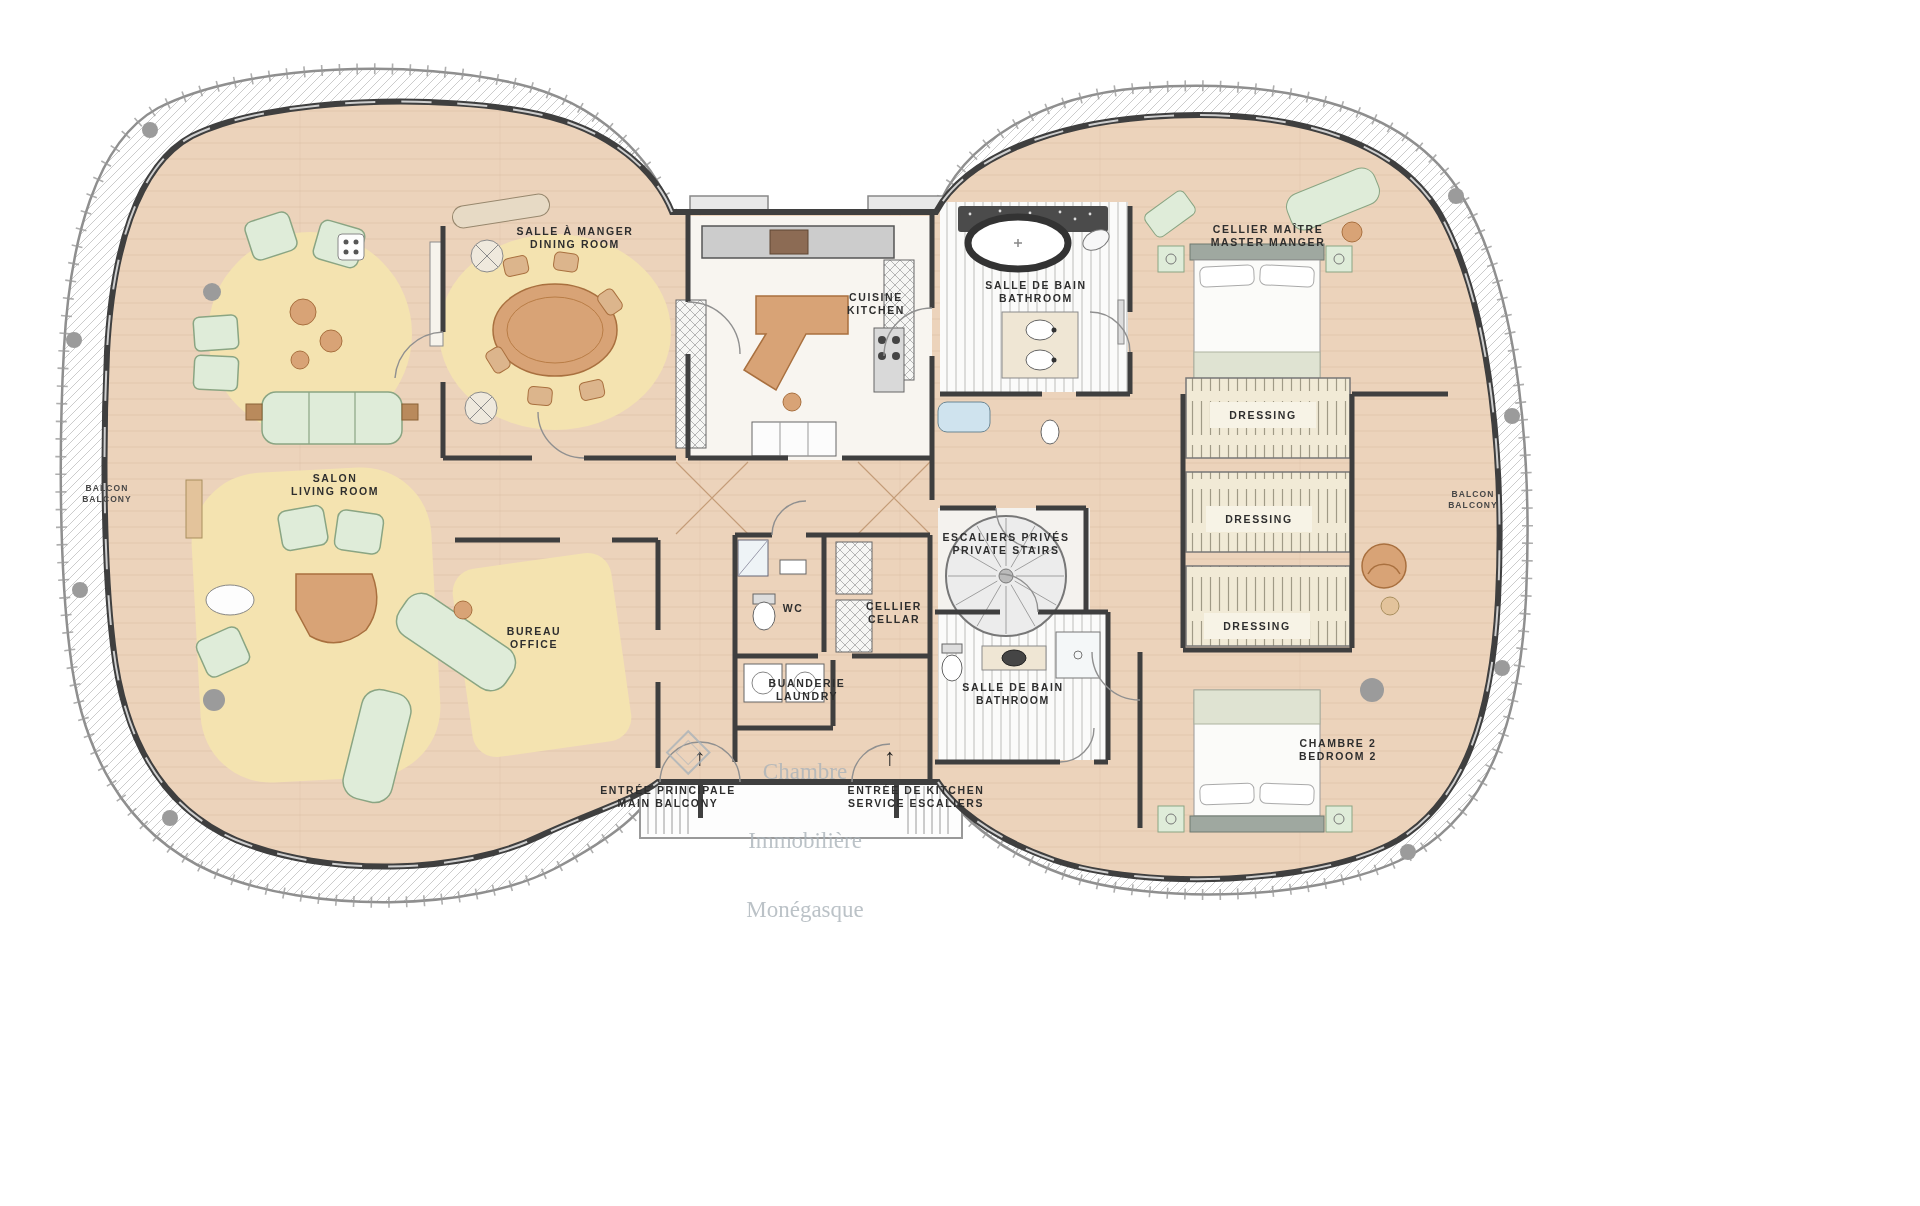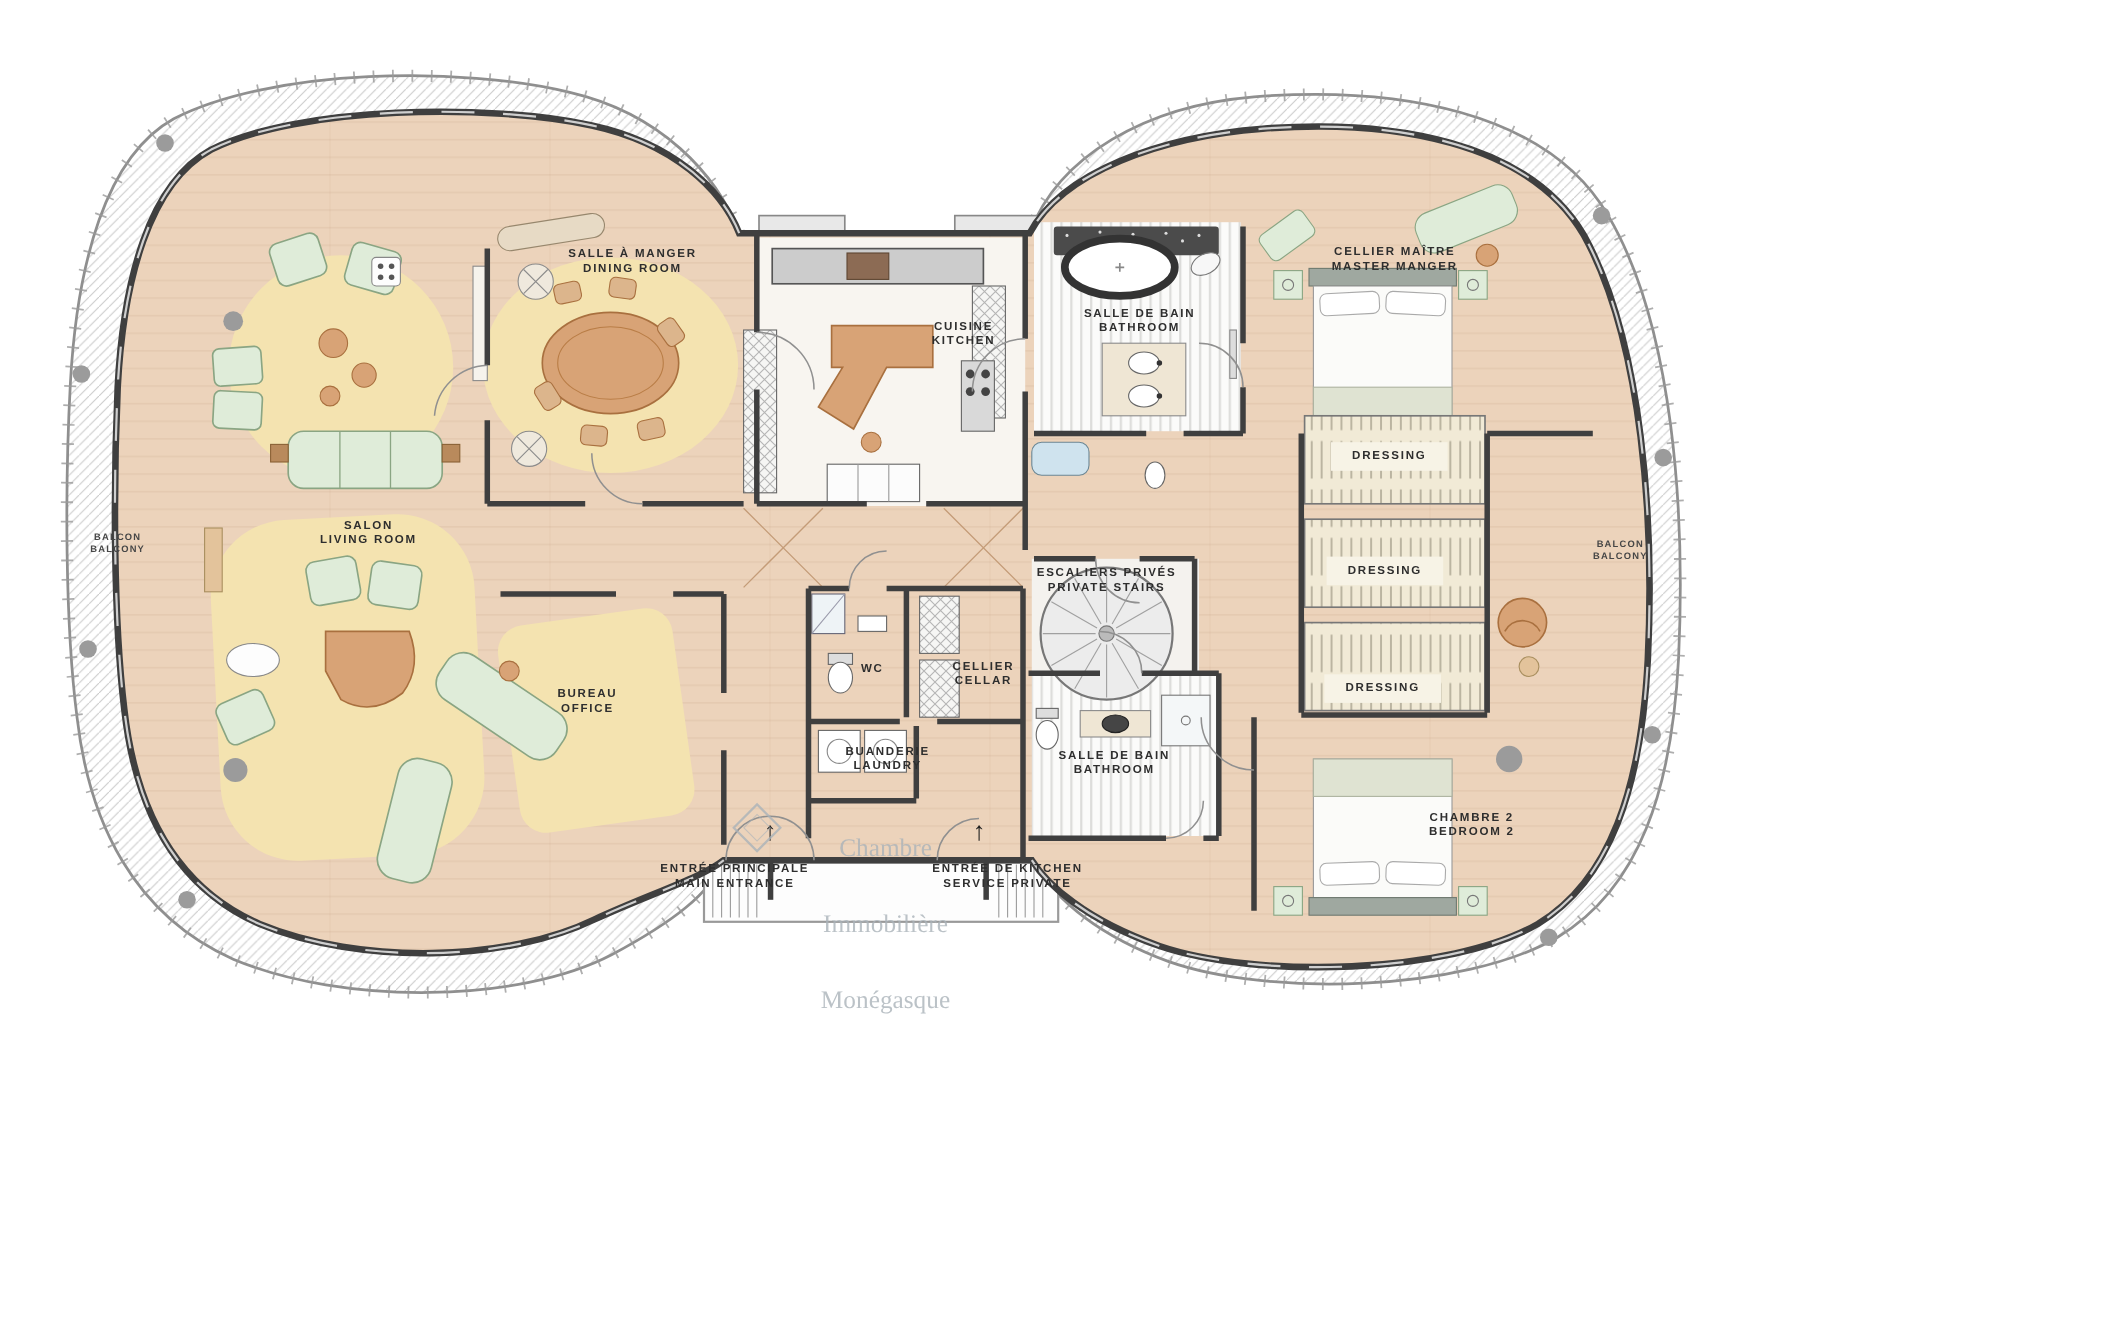"ESCALIERS PRIVÉS" div.lbl { top: 528px -> 544px }
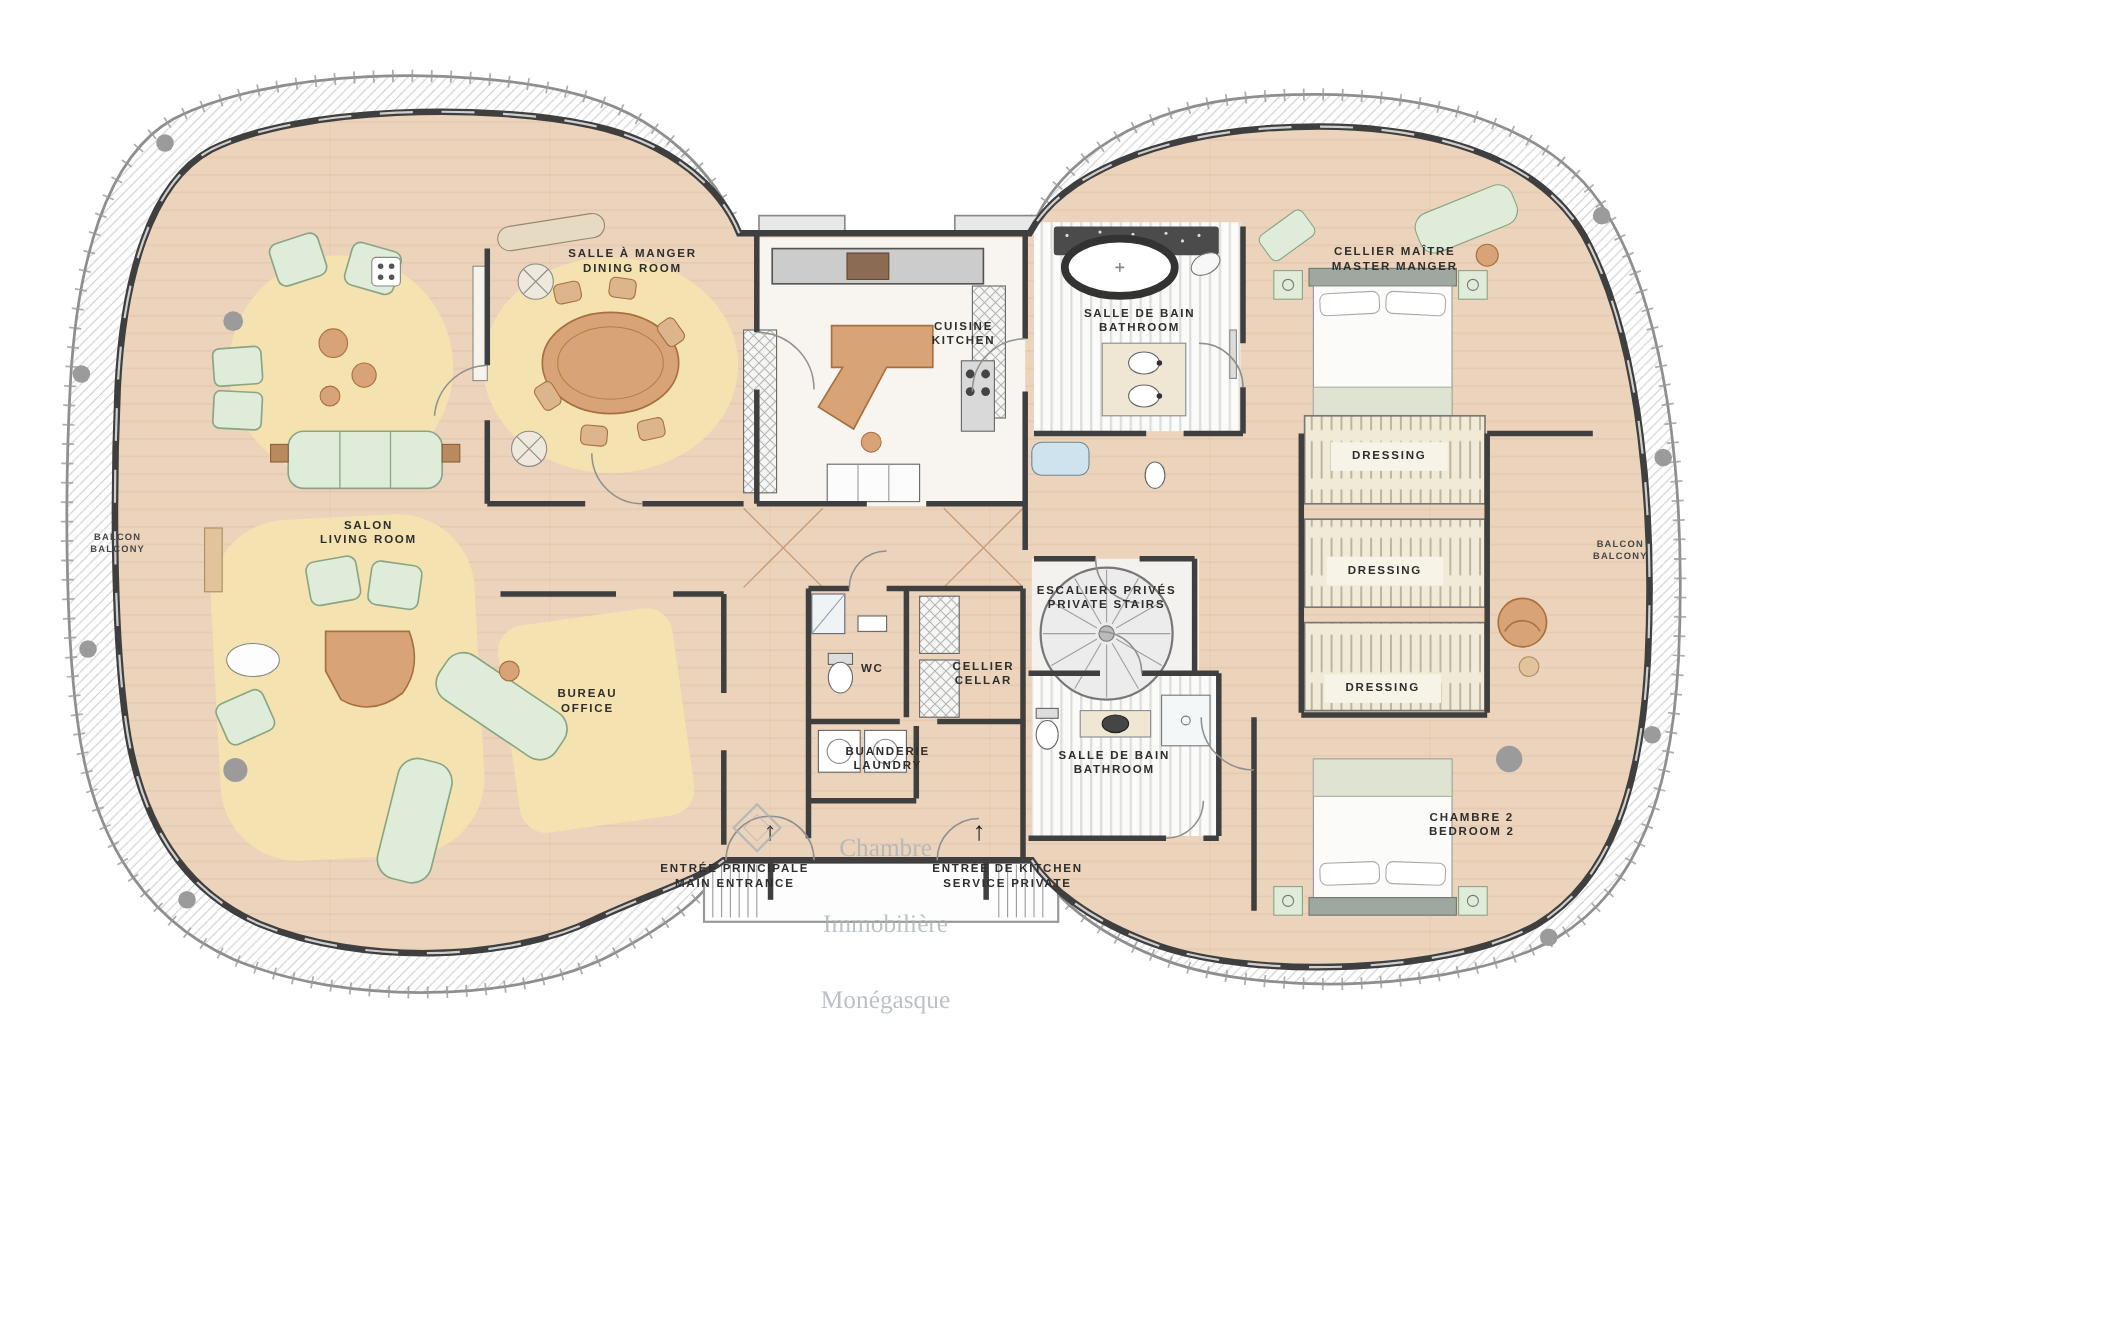"MAIN ENTRANCE" span { text: ENTRANCE -> BALCONY }
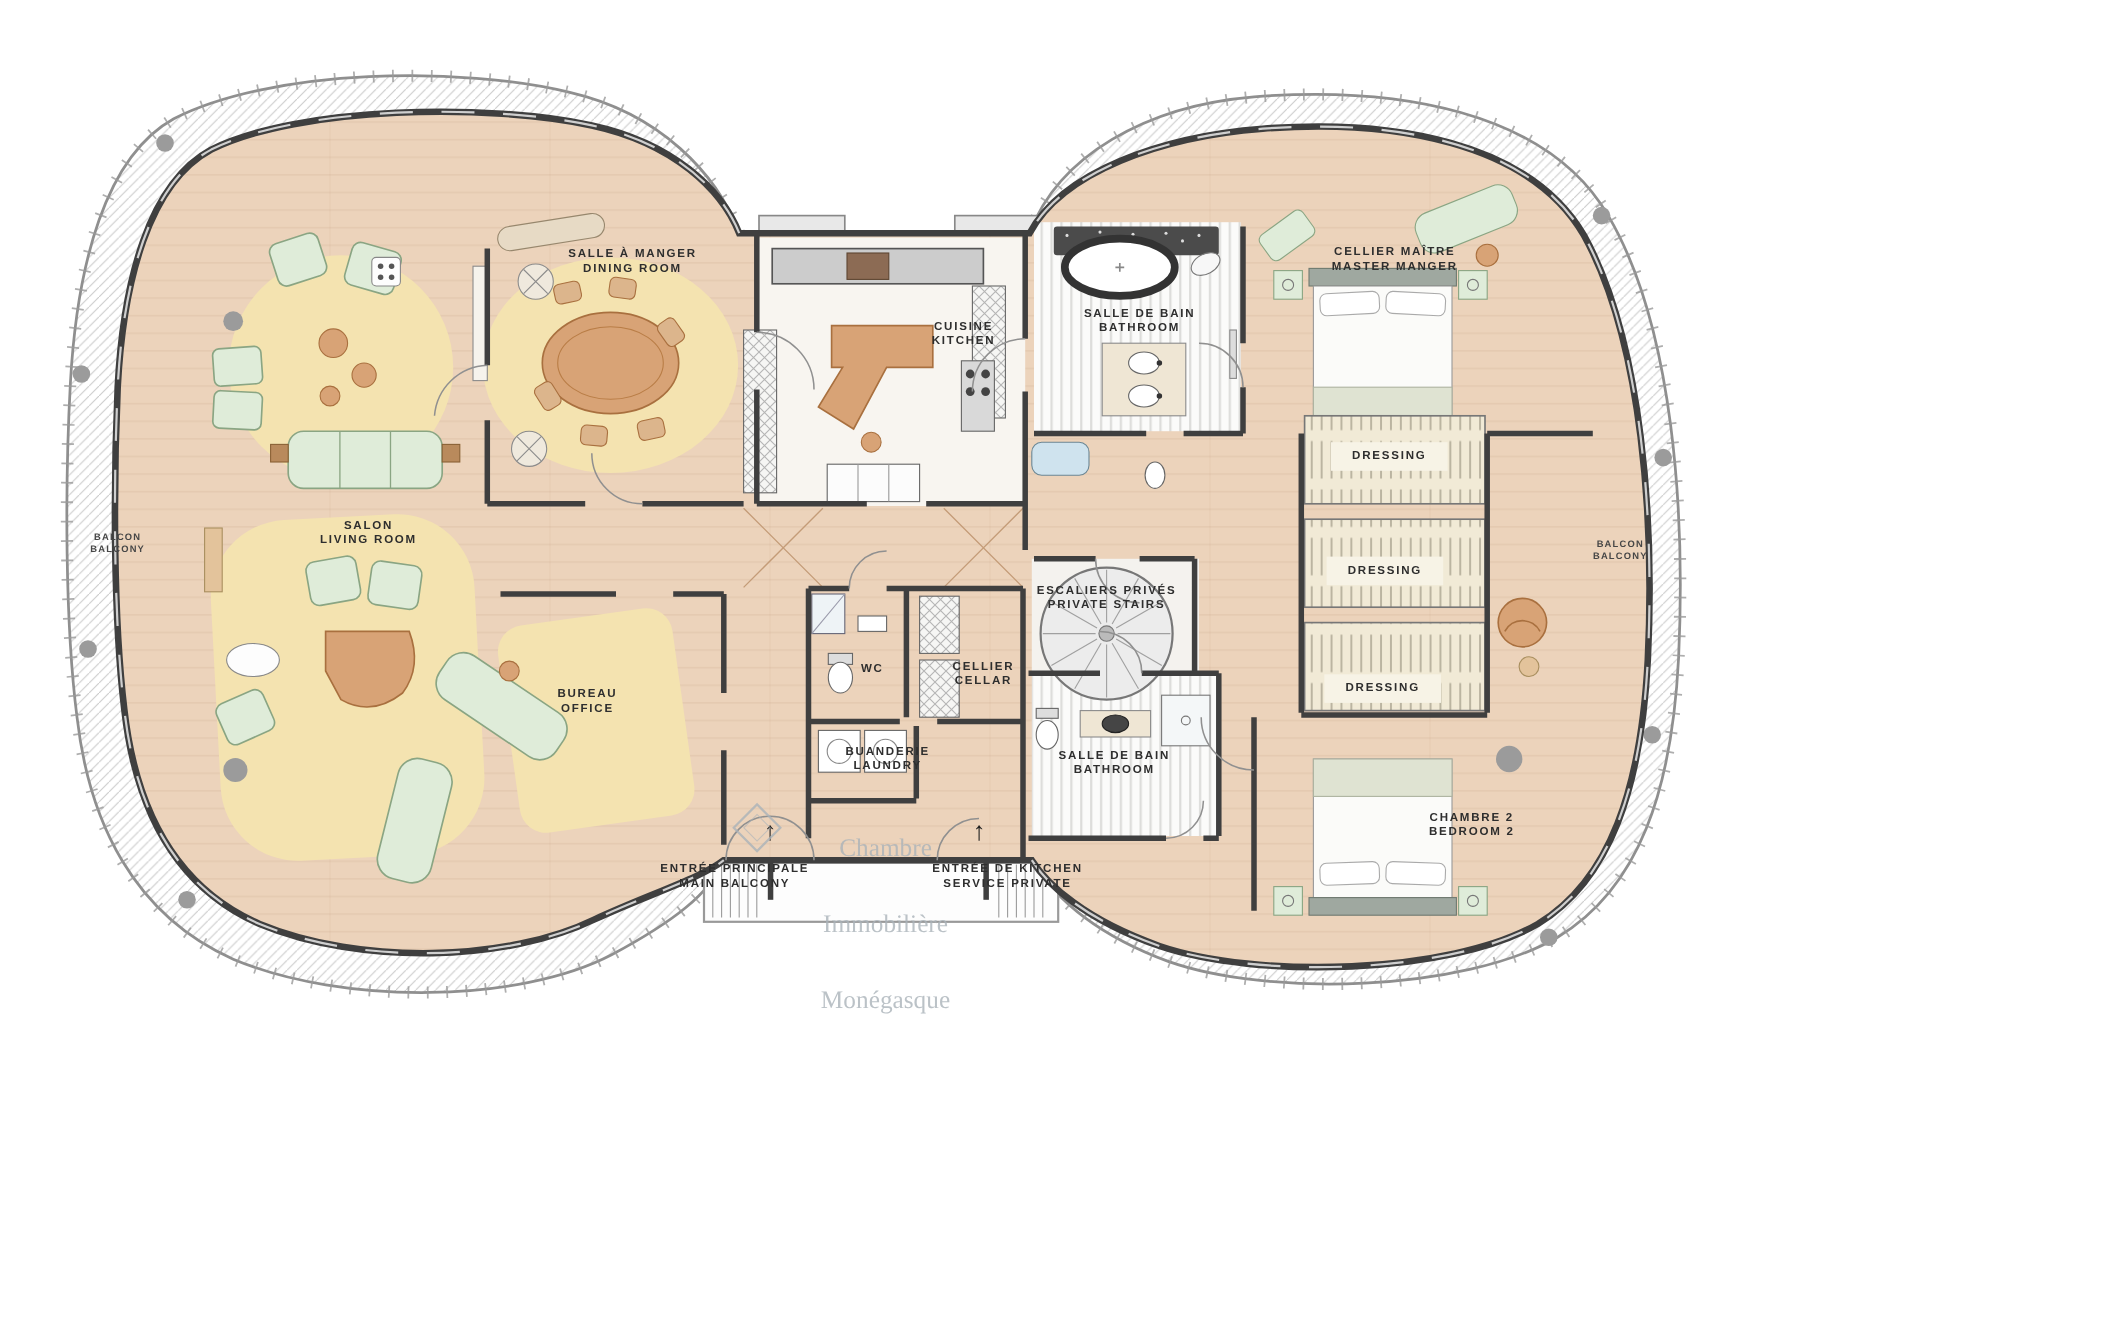"SERVICE PRIVATE" span { text: PRIVATE -> ESCALIERS }
